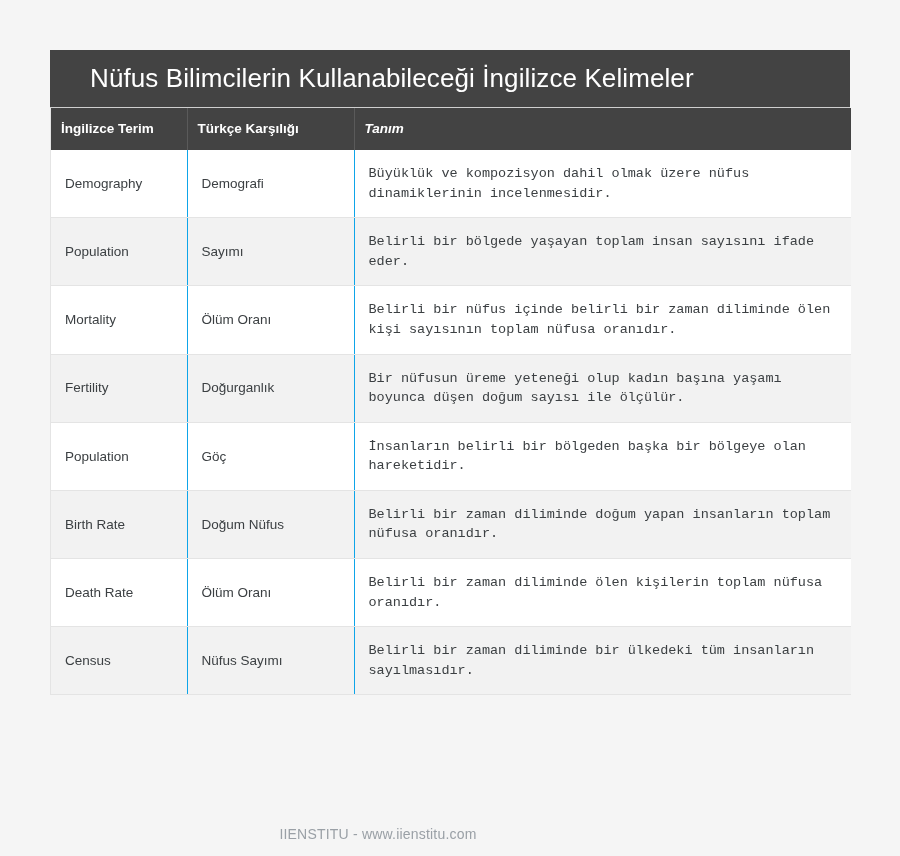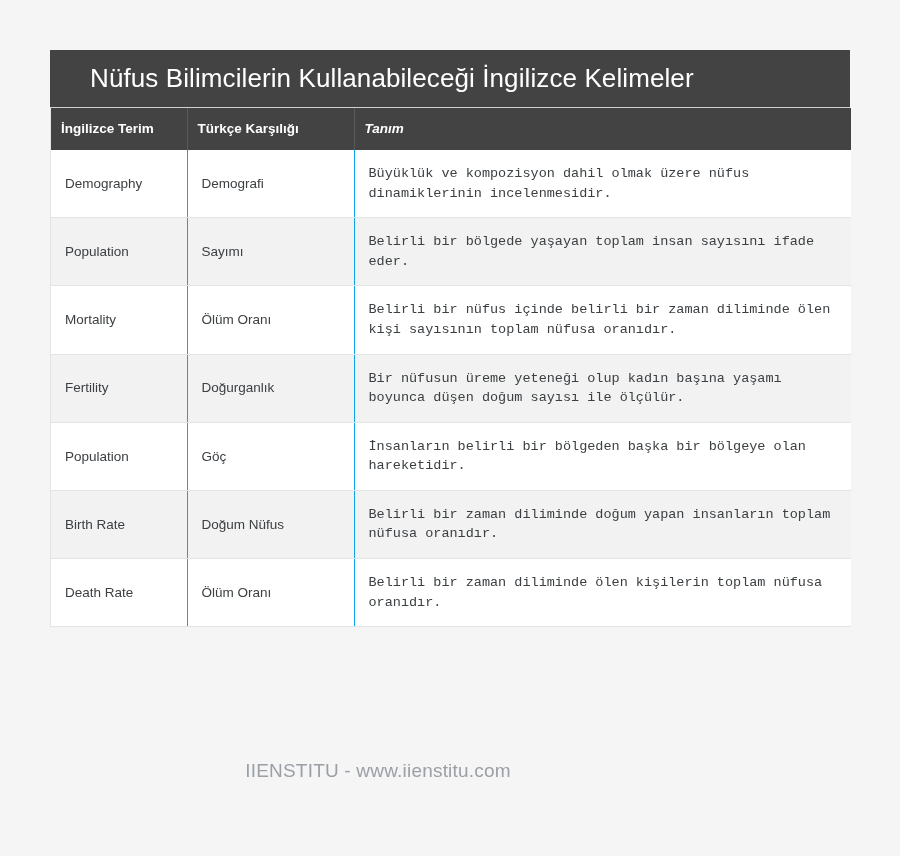"Census" tr { html: none -> <tr> <td>Census</td> <td>Nüfus Sayımı</td> <td>Belirli bir zaman diliminde bir ülkedeki tüm insanların sayılmasıdır.</td> </tr> }
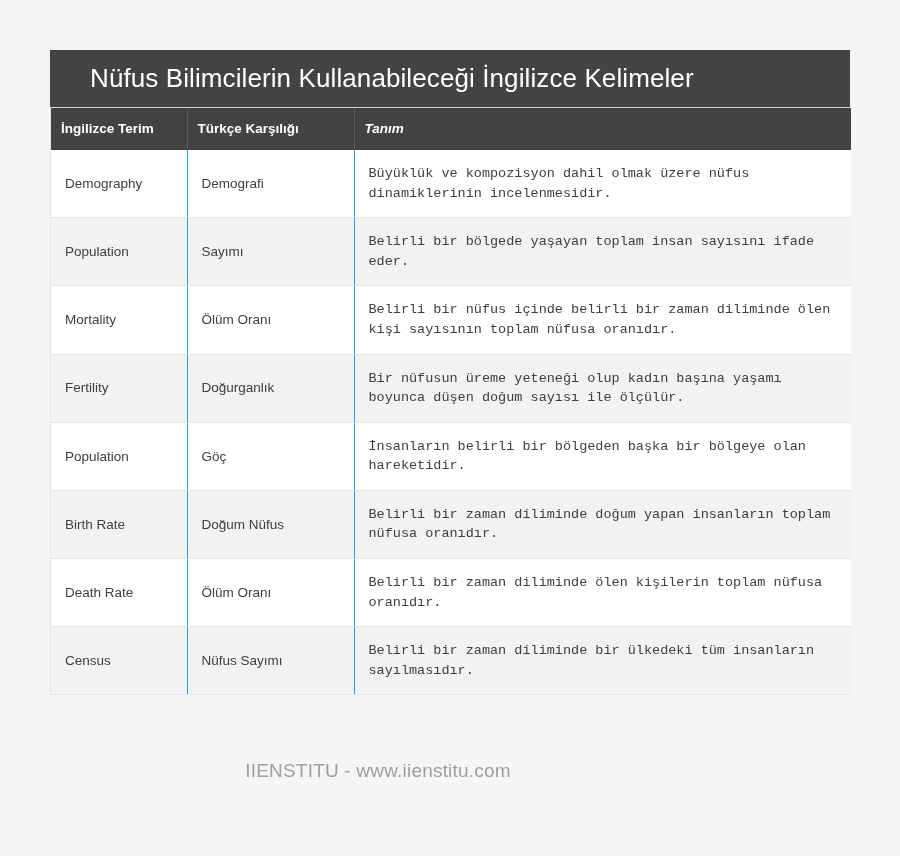"IIENSTITU - www.iienstitu.com" .footer { font-size: 19px -> 14px; top: 760px -> 826px }
